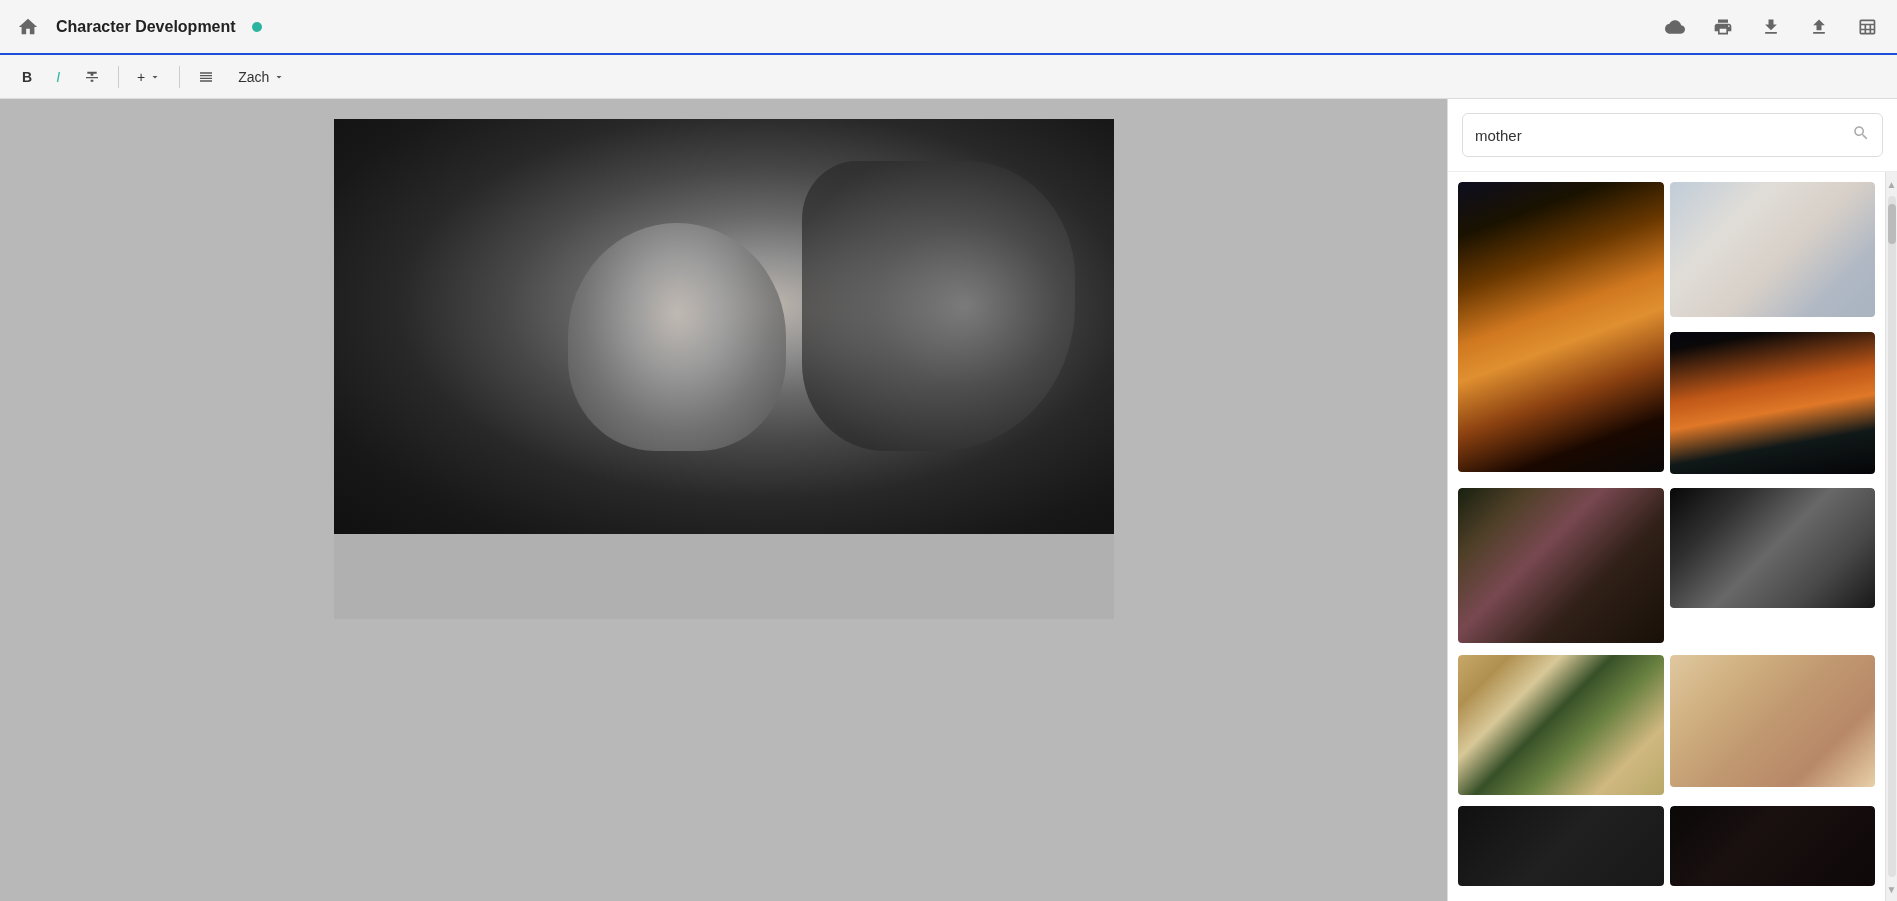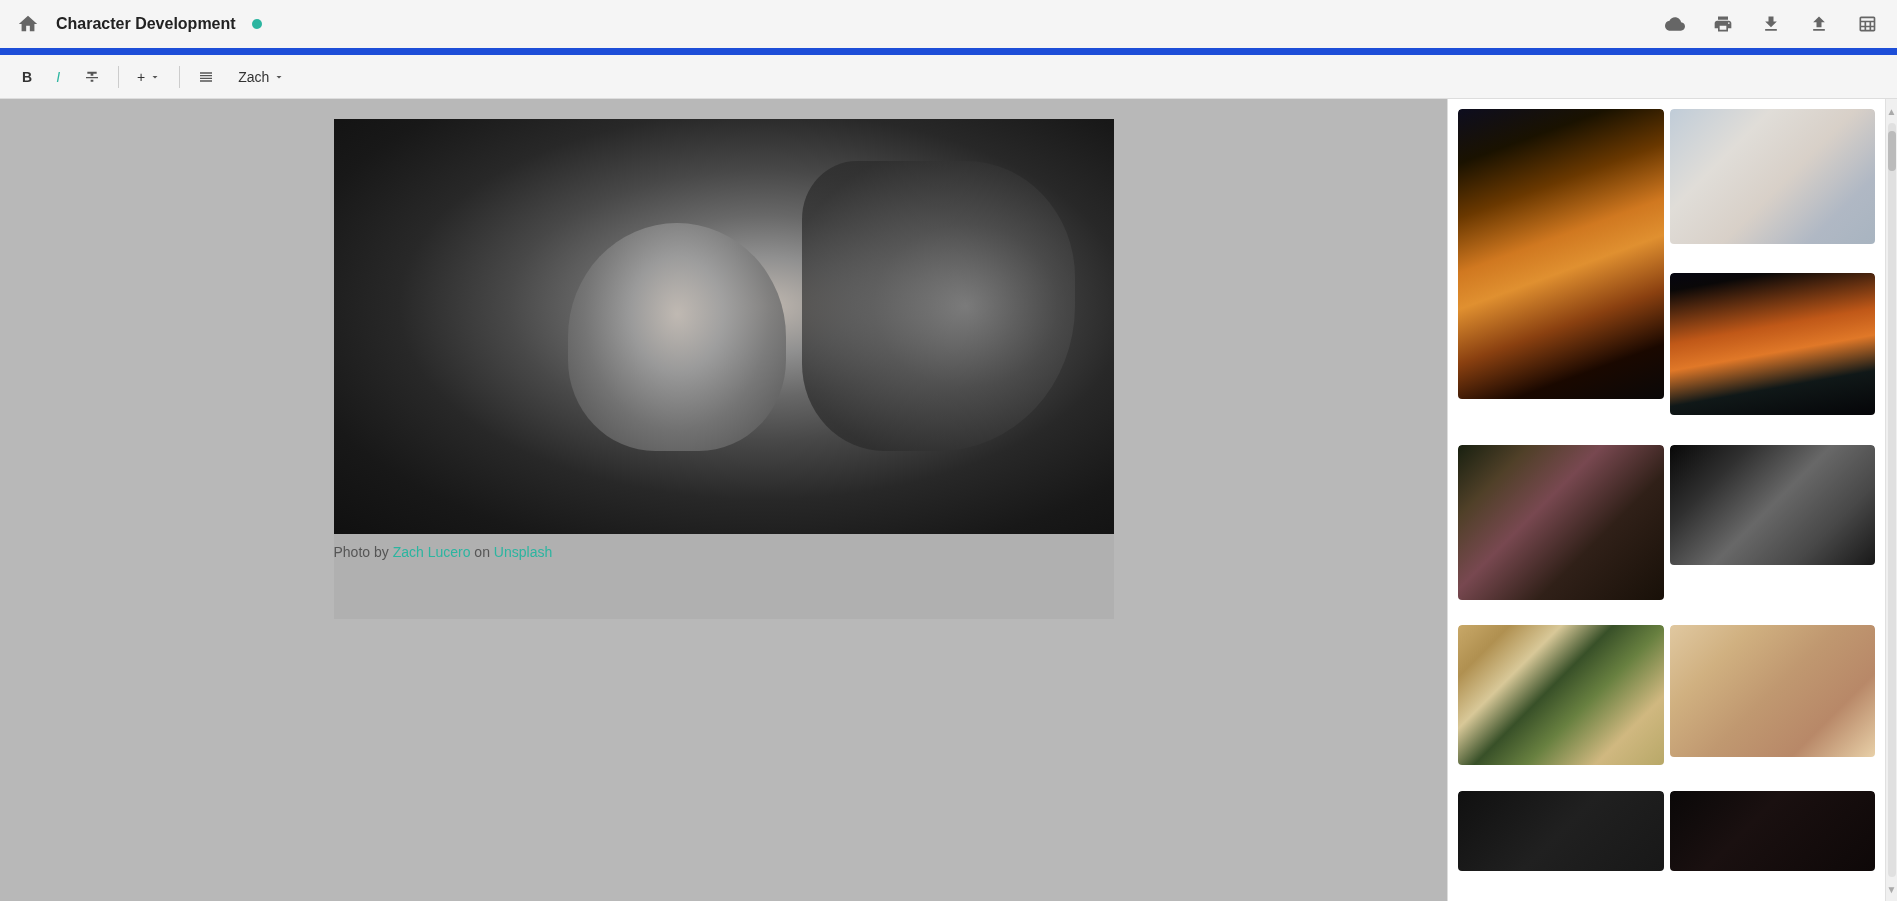"Character Development" .toolbar-top { border-bottom: 7px solid #1d4ed8 -> 2px solid #1d4ed8 }
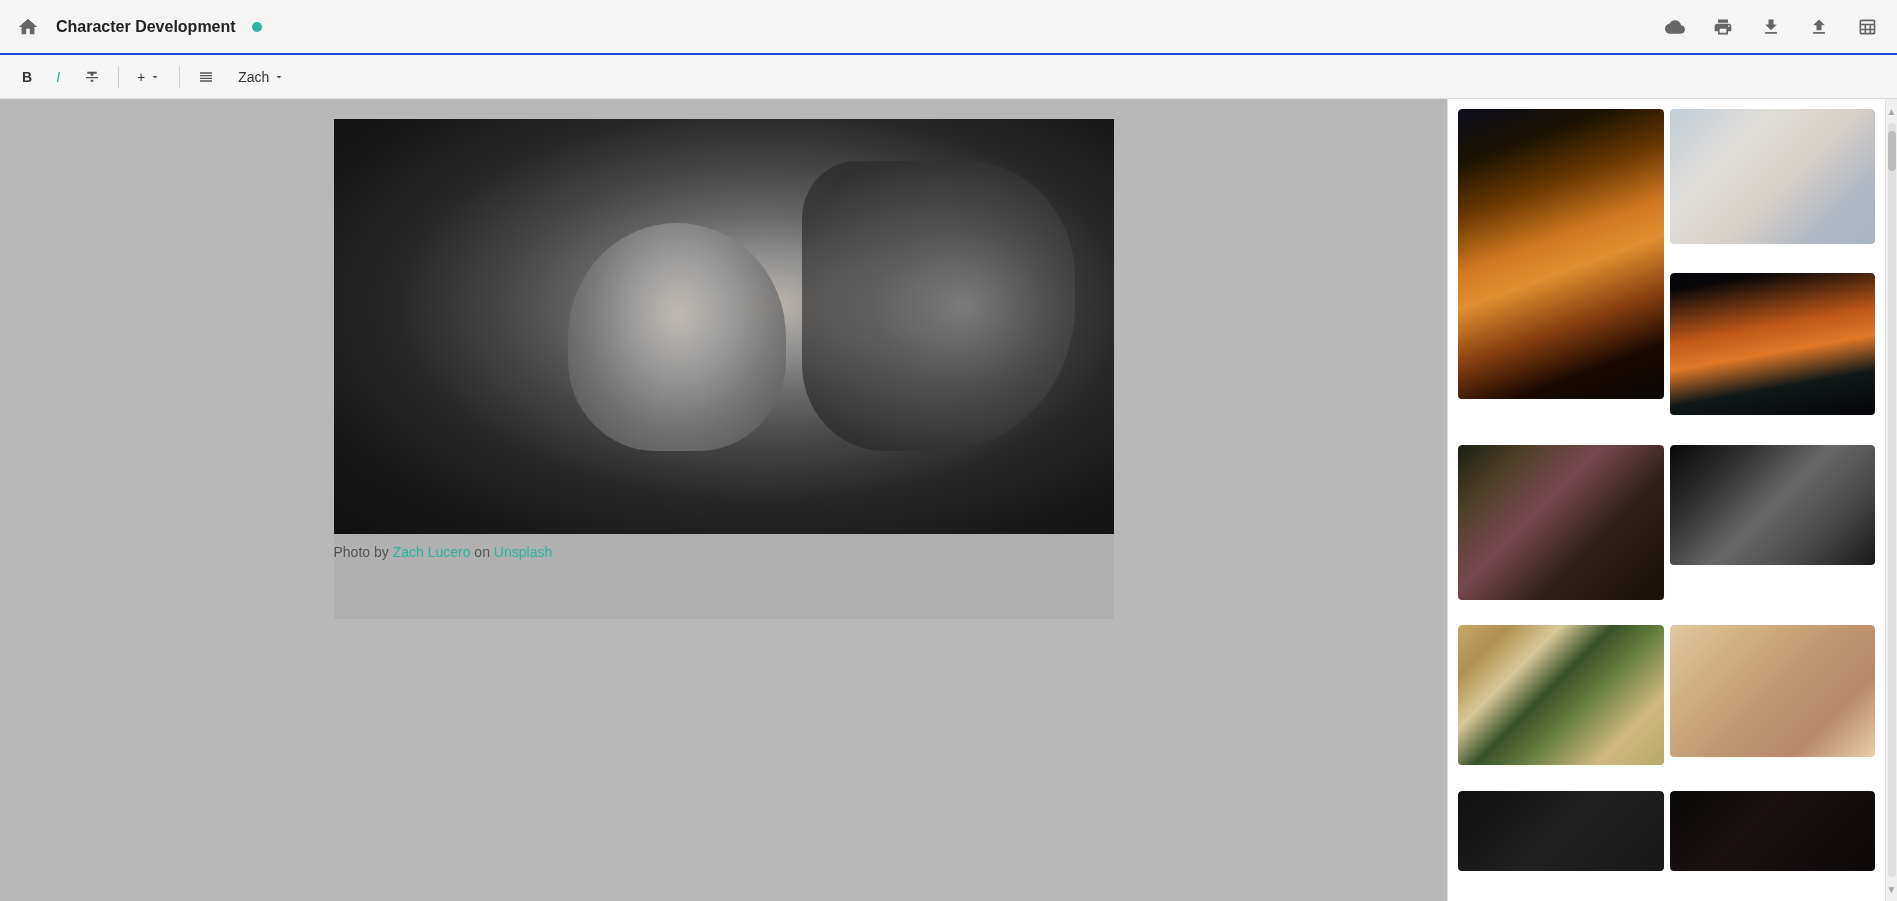"mother" div.panel-search { html: none -> <div> <div> <input> <span> <svg> <path></path> </svg> </span> </div> </div> }
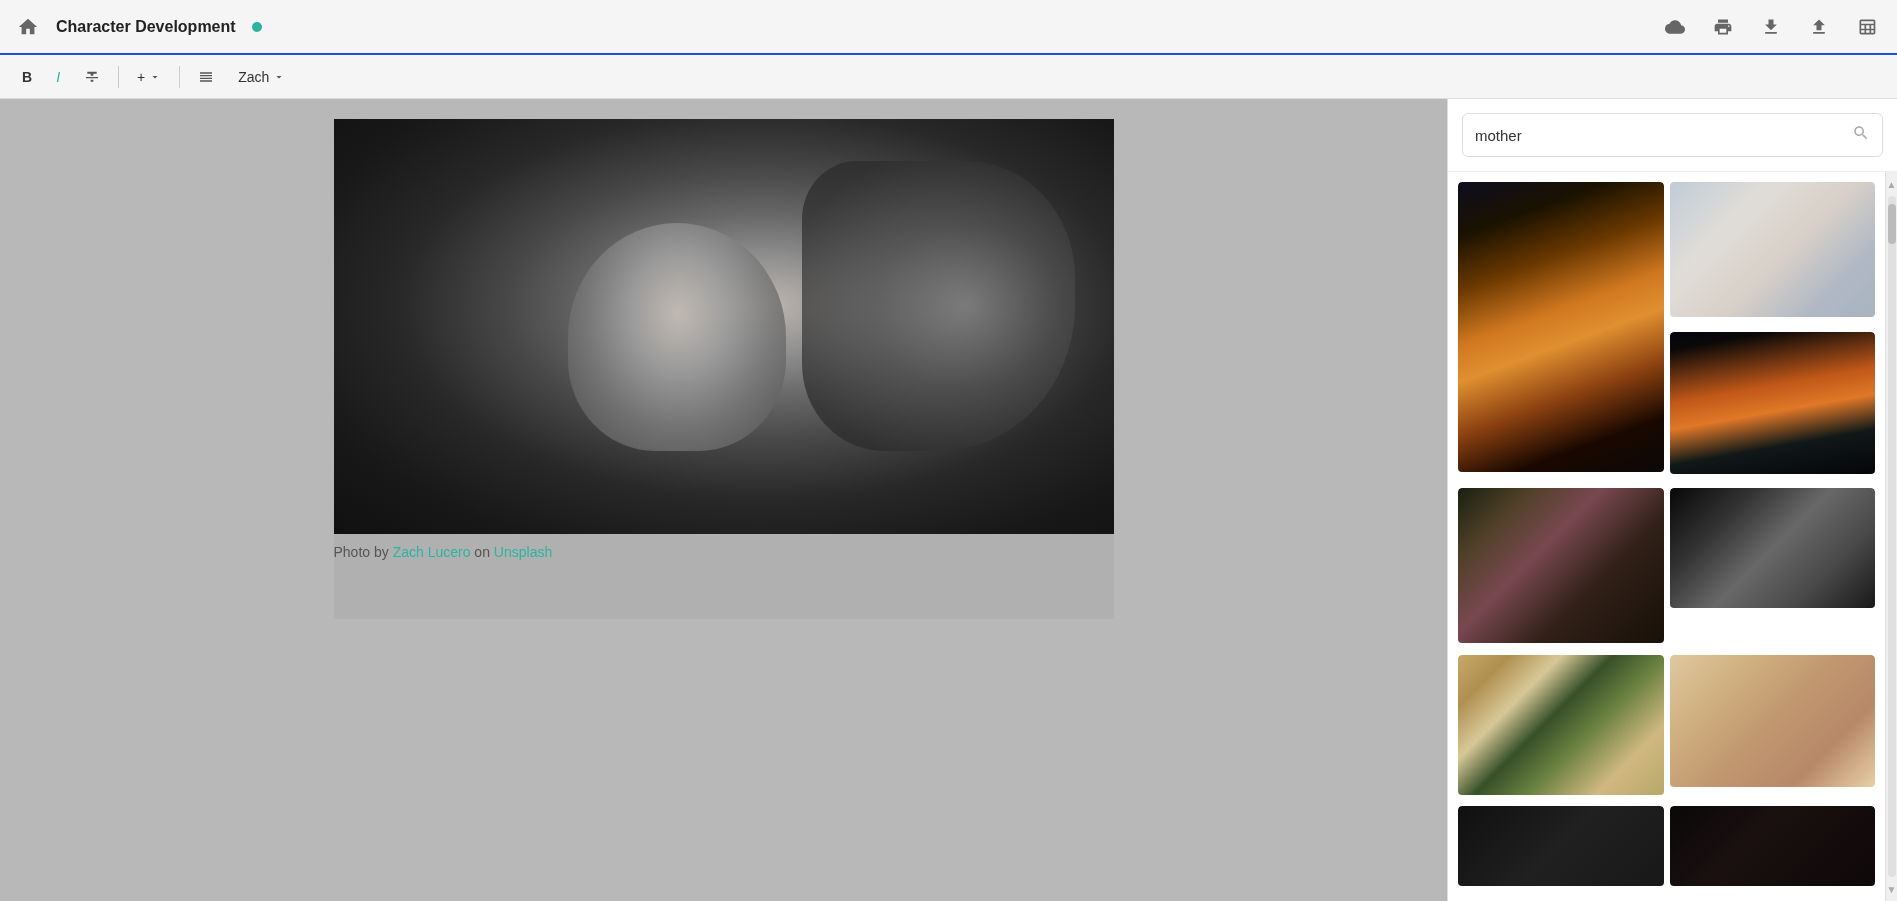"Photo by Zach Lucero on" div.photo-credit { html: <div> <span>Photo by </span><a>Zach Lucero</a><span> on </span><a>Unsplash</a> </div> -> none }
